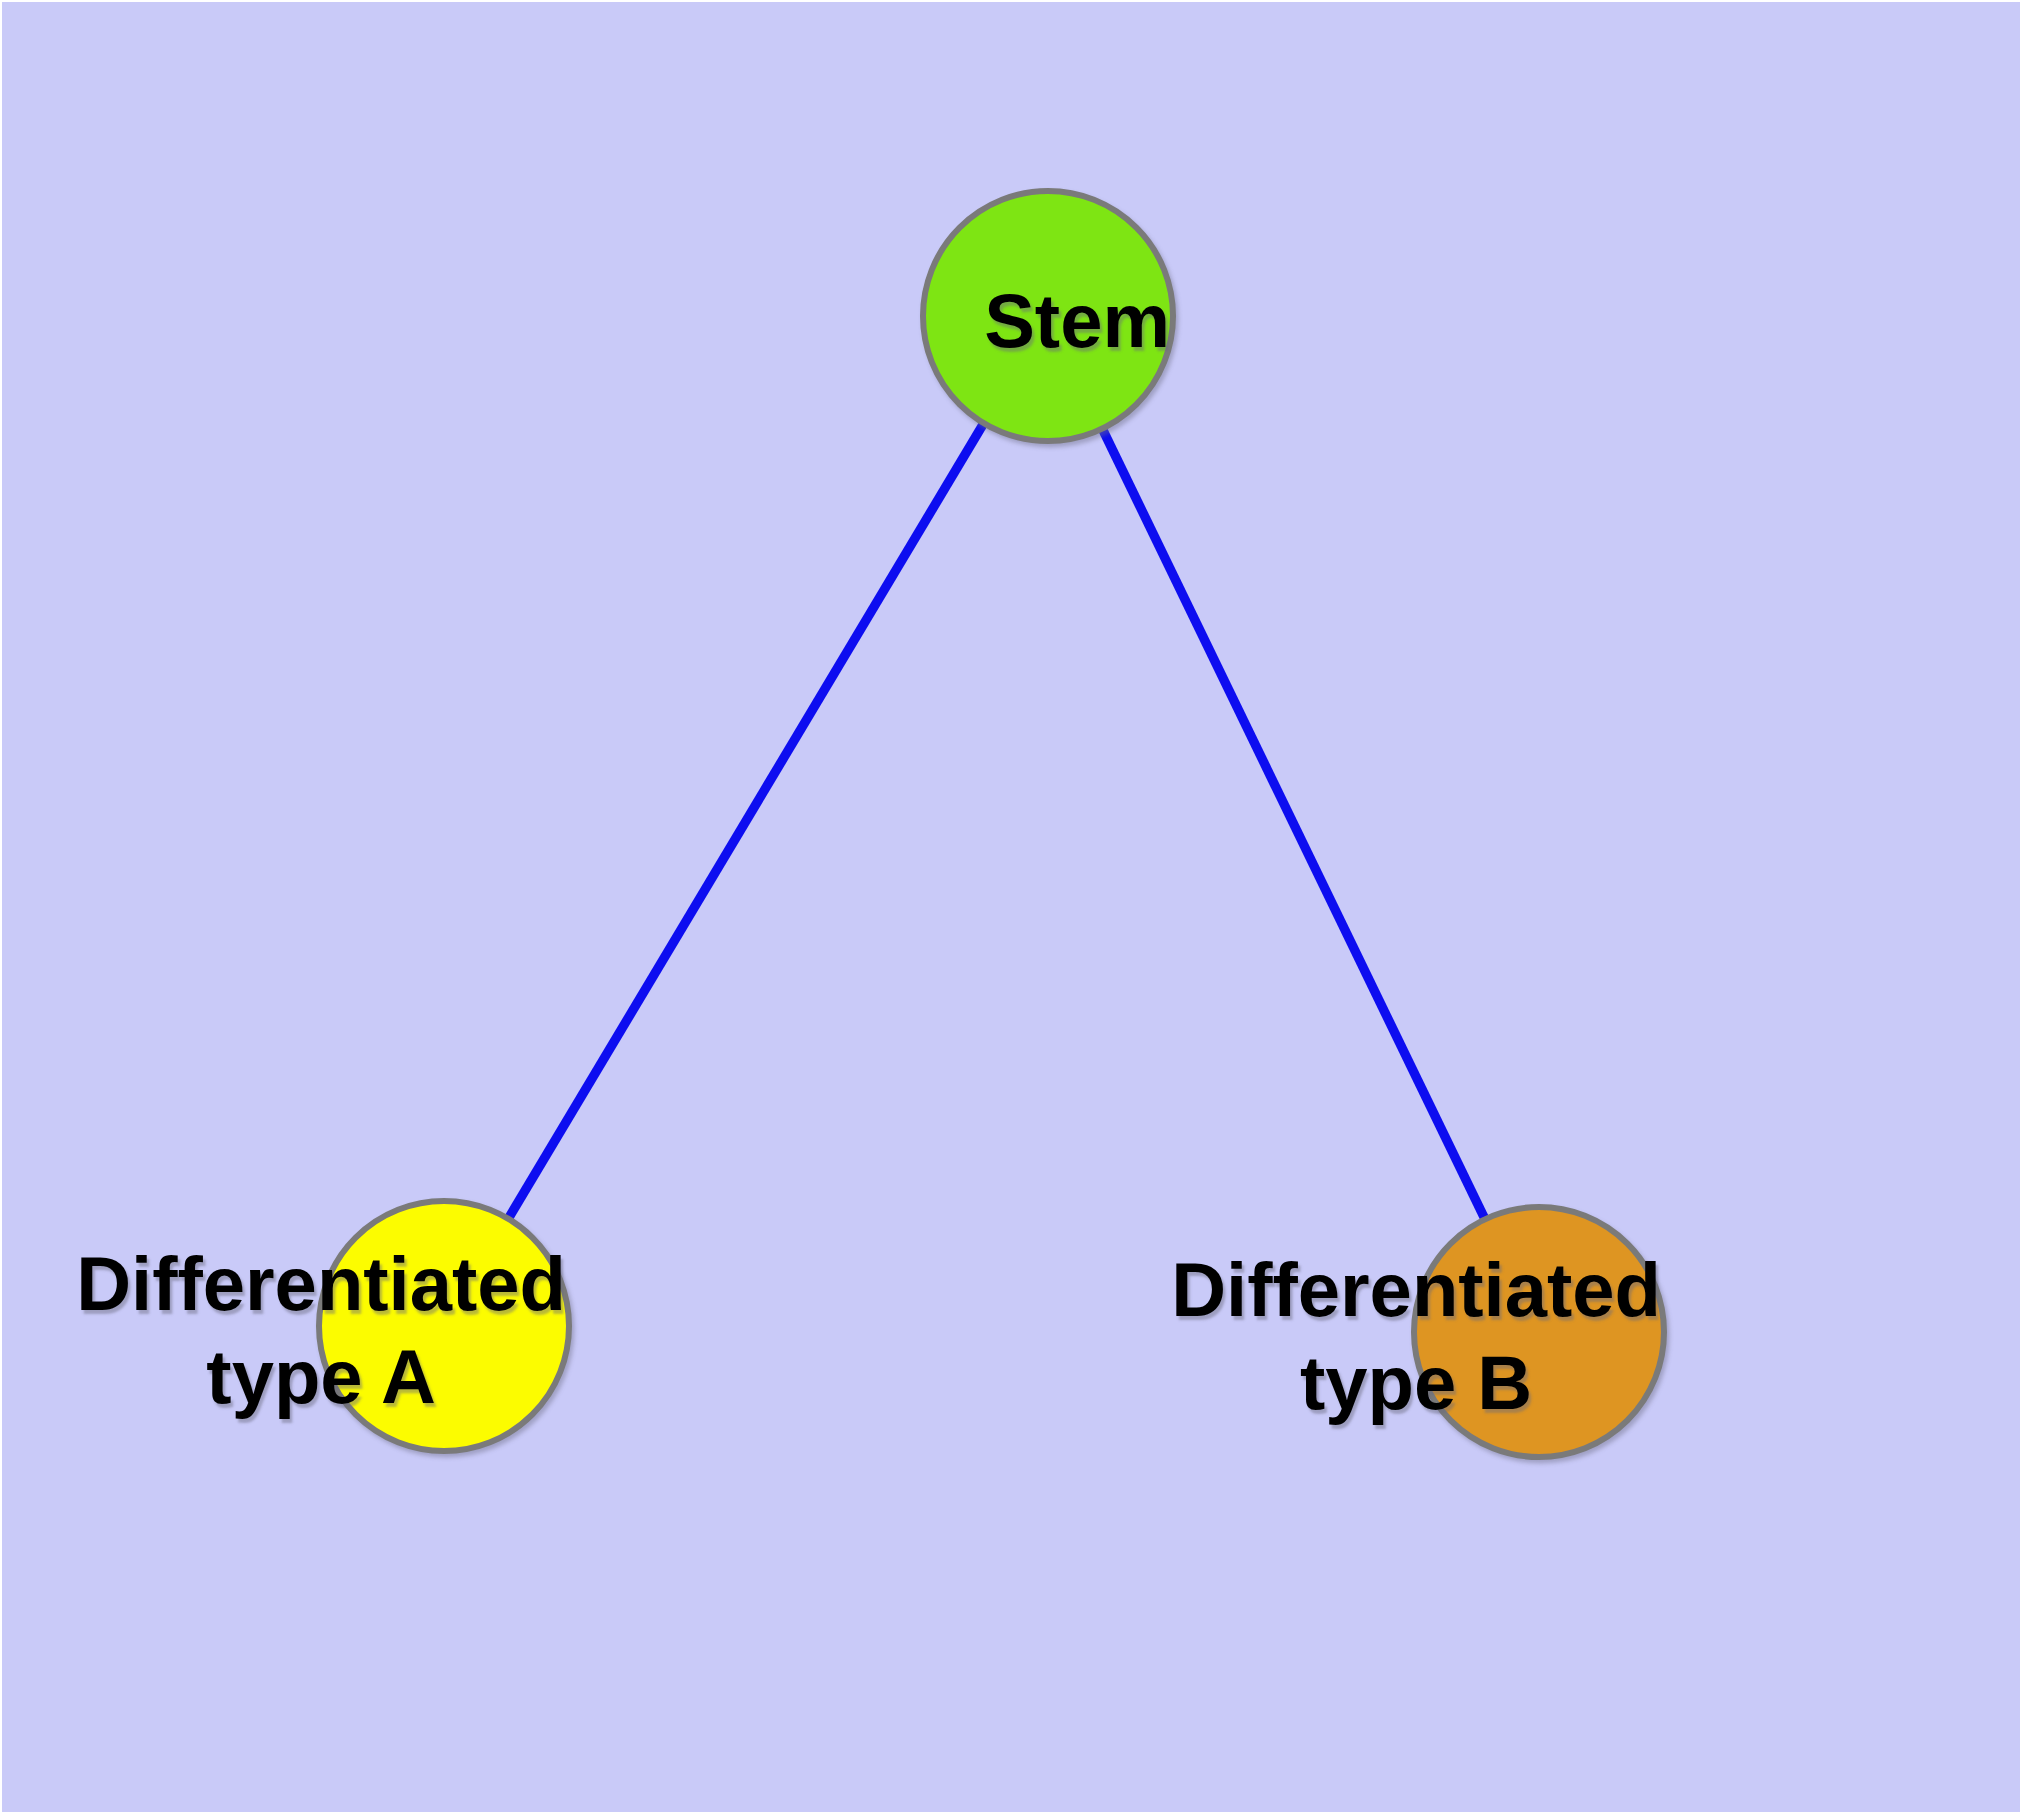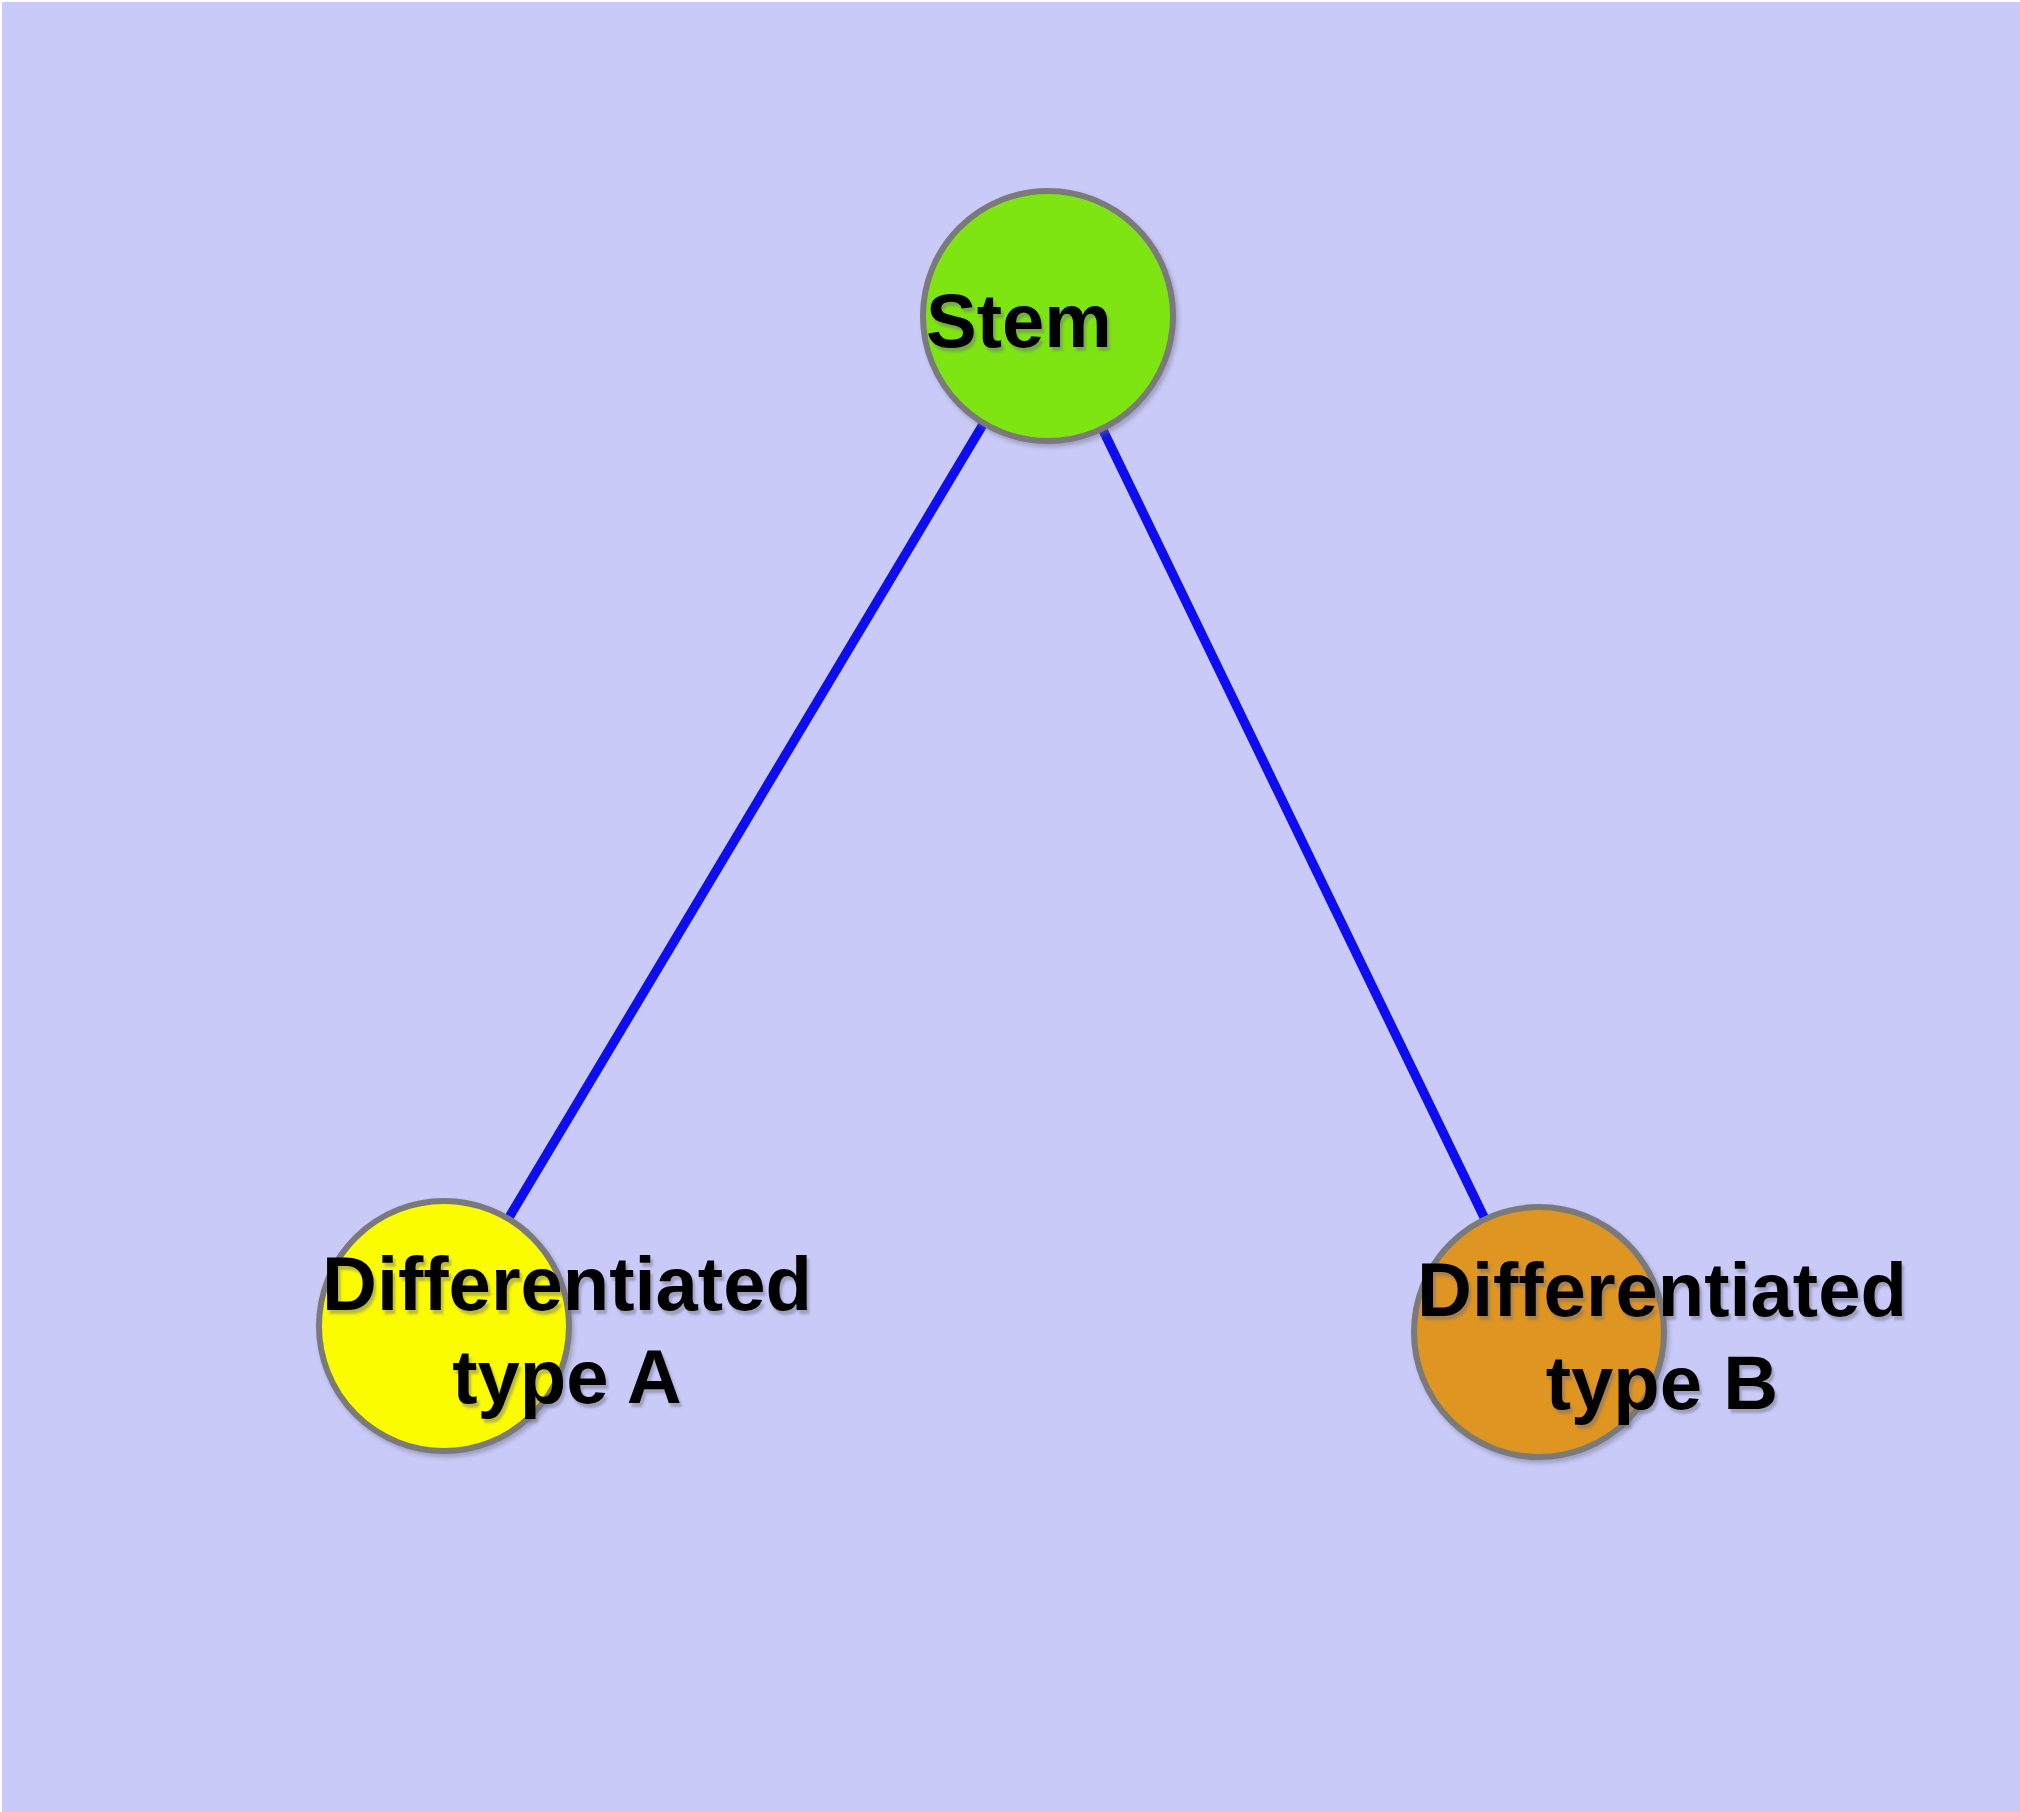"Stem" .node { justify-content: flex-start -> flex-end }
